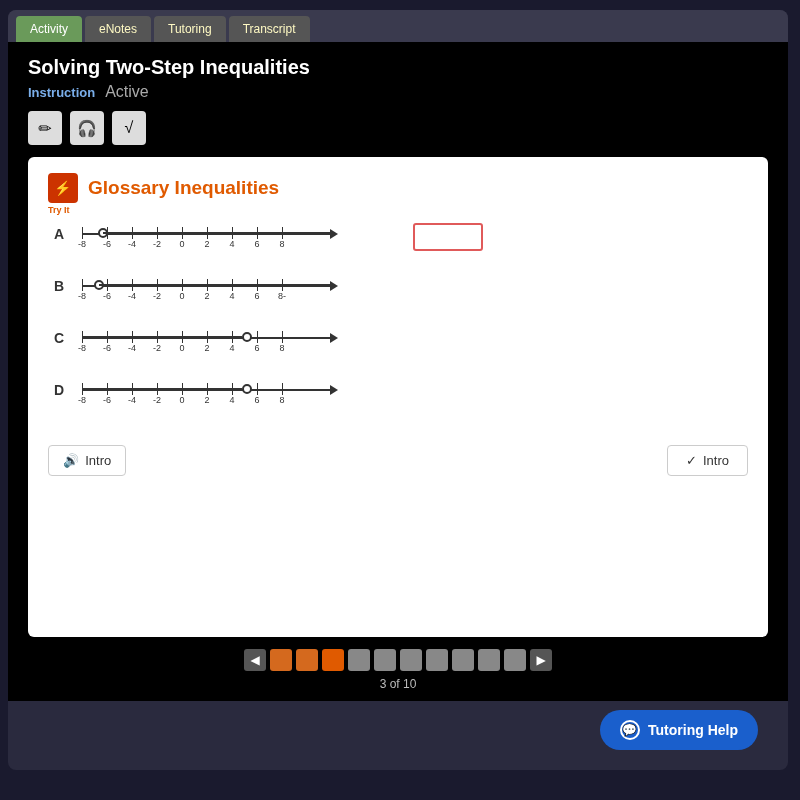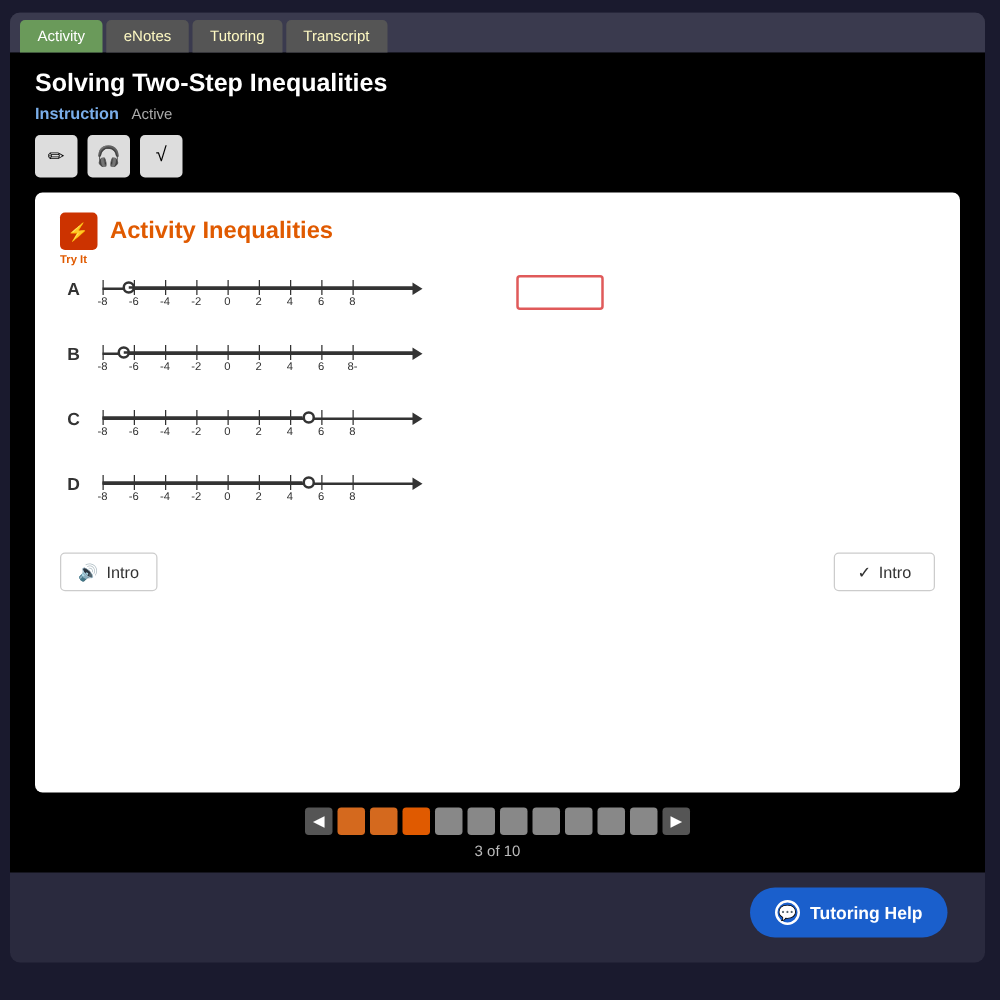"Active" .subtitle-status { font-size: 12px -> 16px }
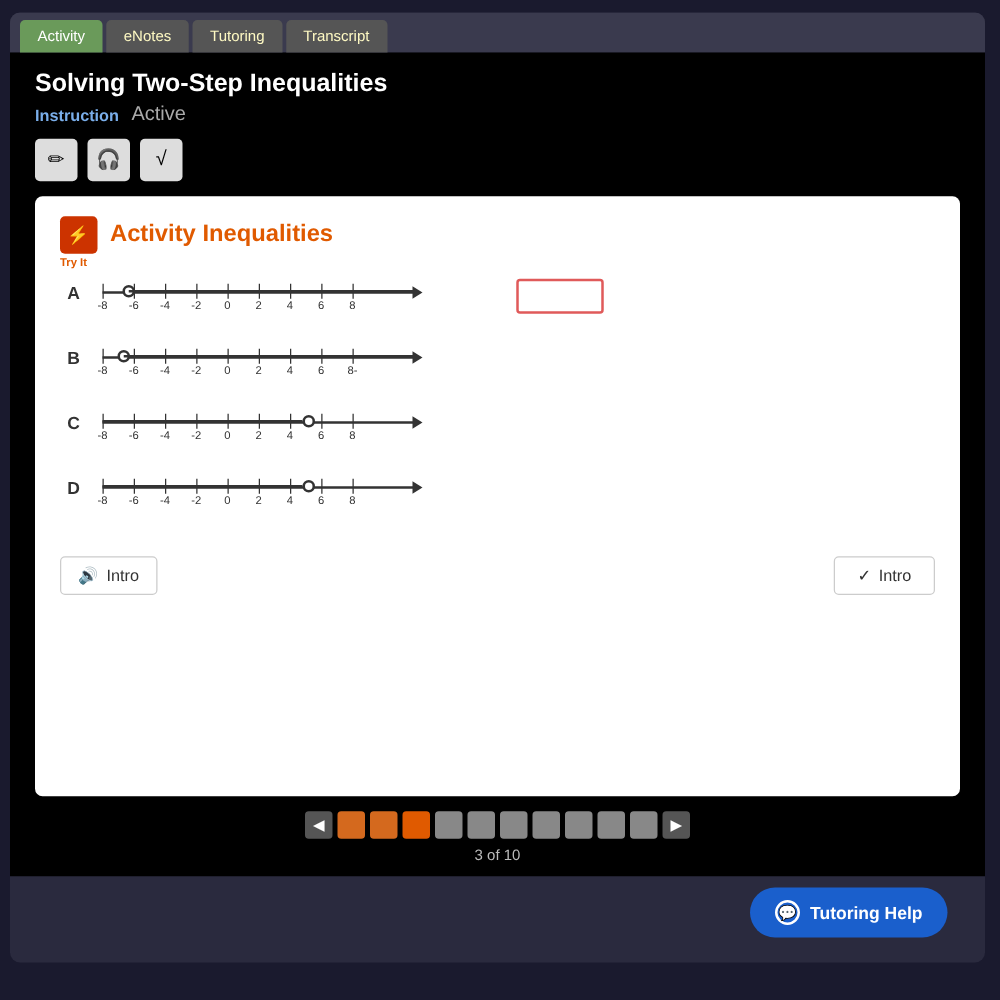"Activity Inequalities" span.card-title { text: Activity -> Glossary }
